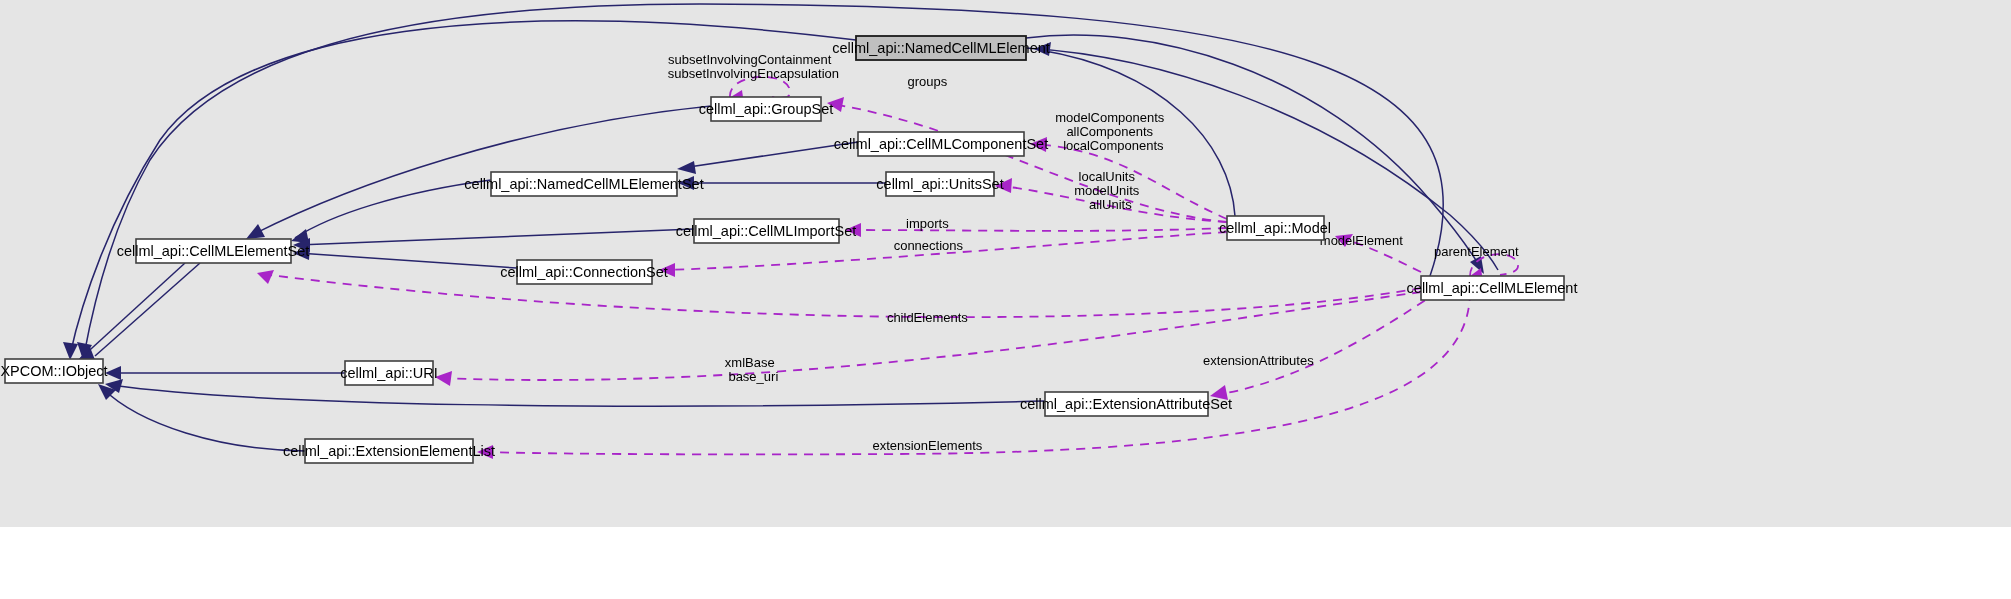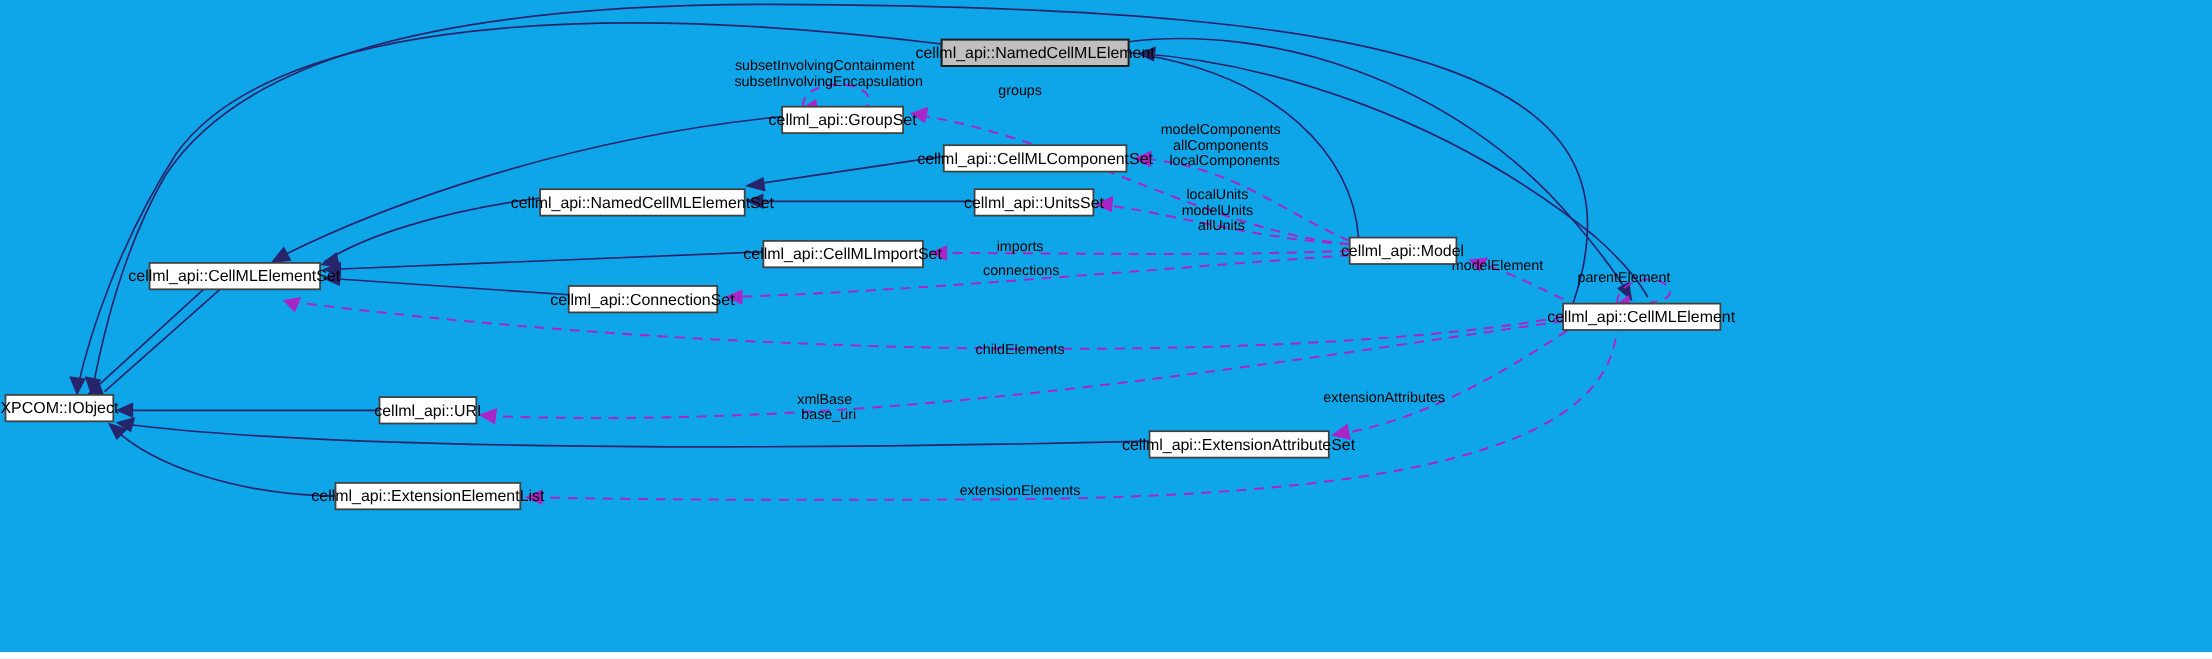"subsetInvolvingContainment" #diagram-root { background: #0ea5e9 -> #e5e5e5; height: 593px -> 527px }
